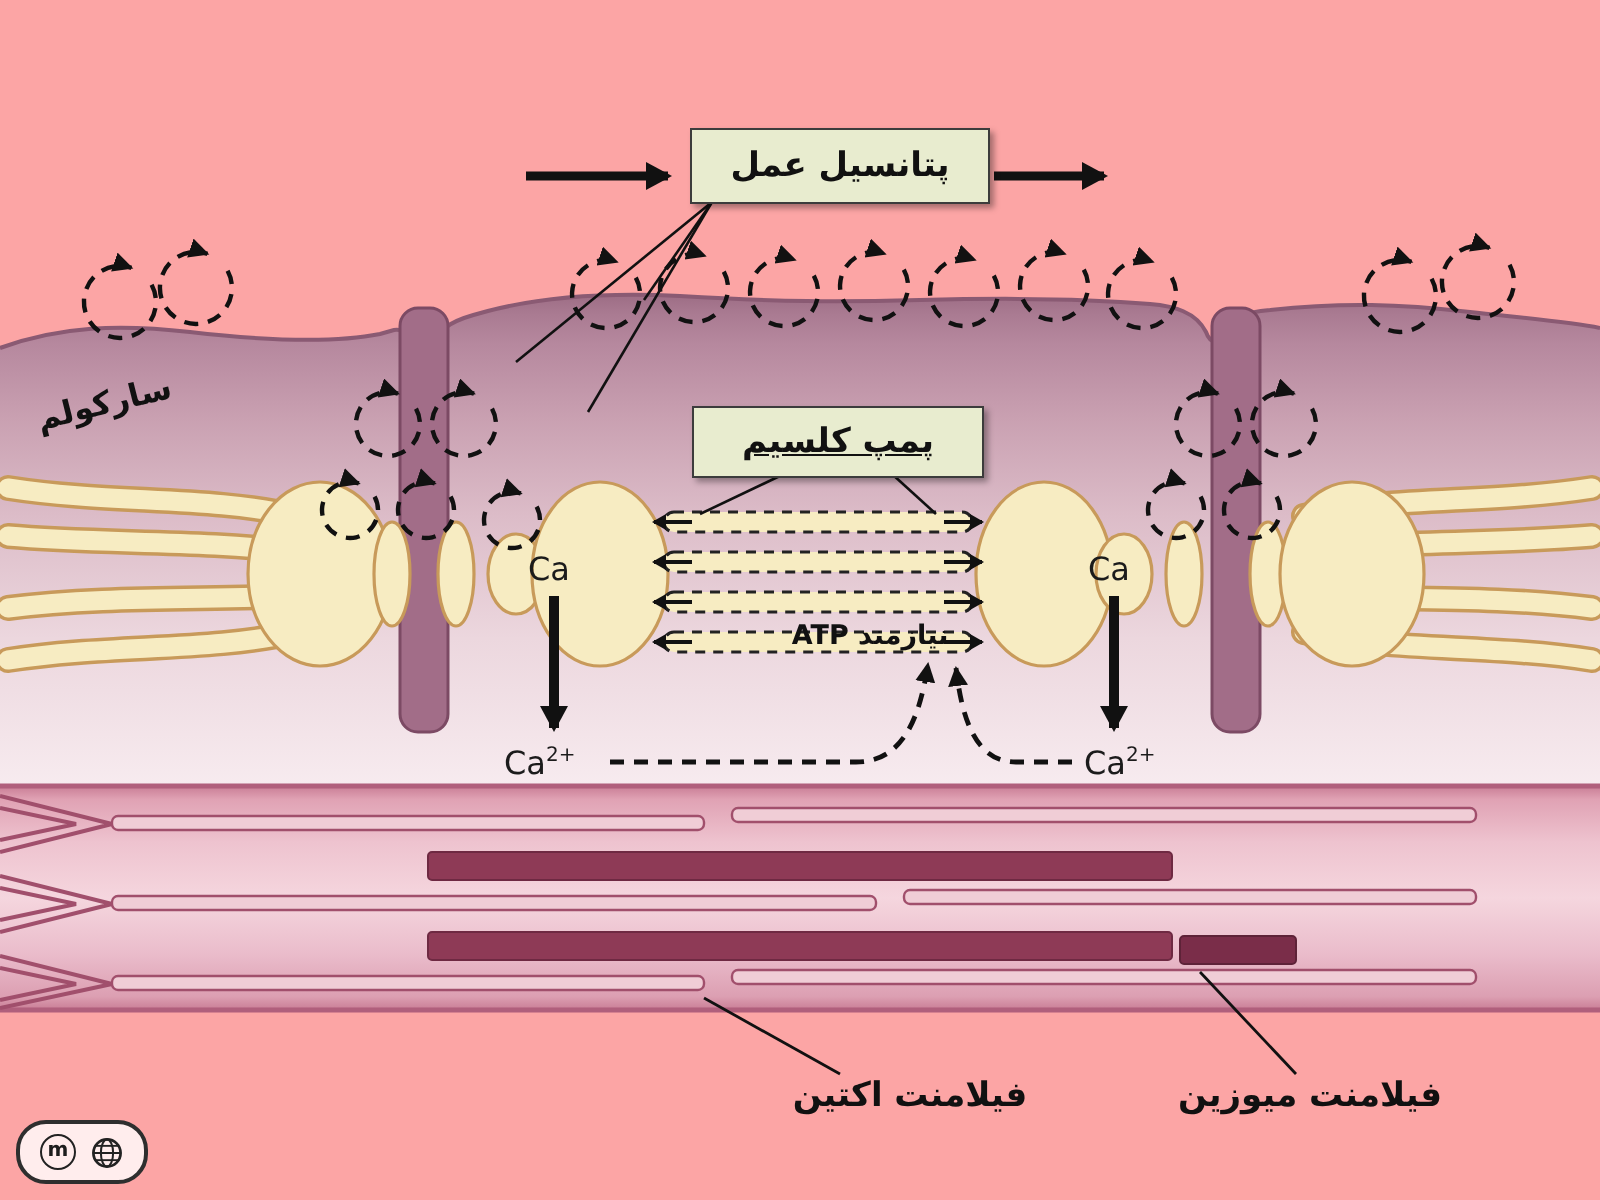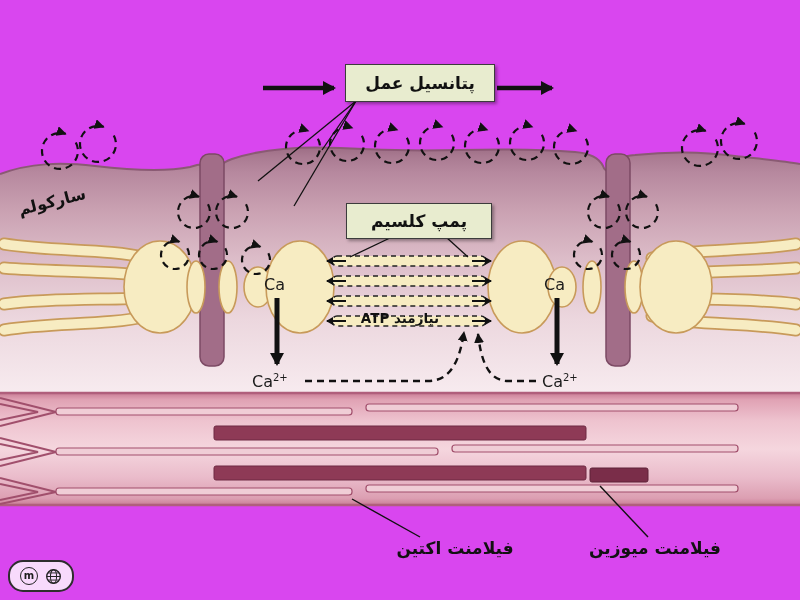"پتانسیل عمل" #stage { background: #d946ef -> #fca5a5 }
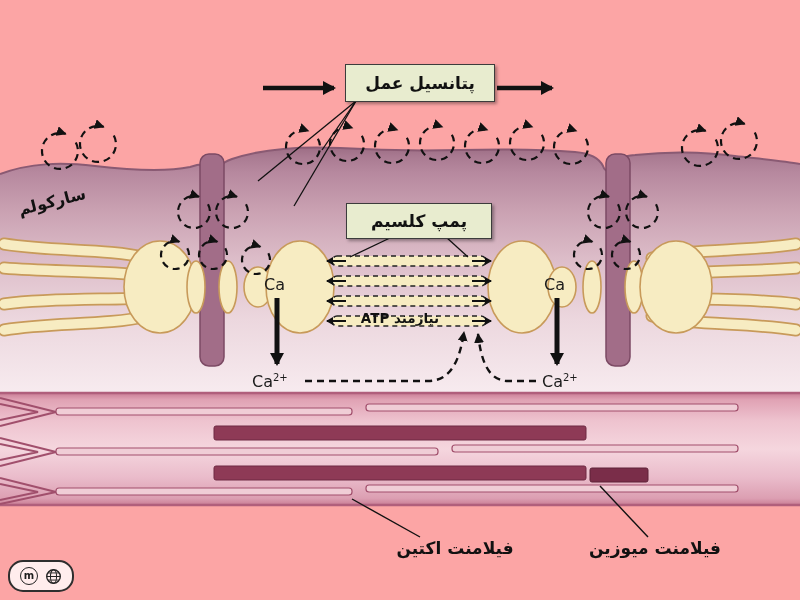"پمپ کلسیم" div.label-box { text-decoration: none -> underline }
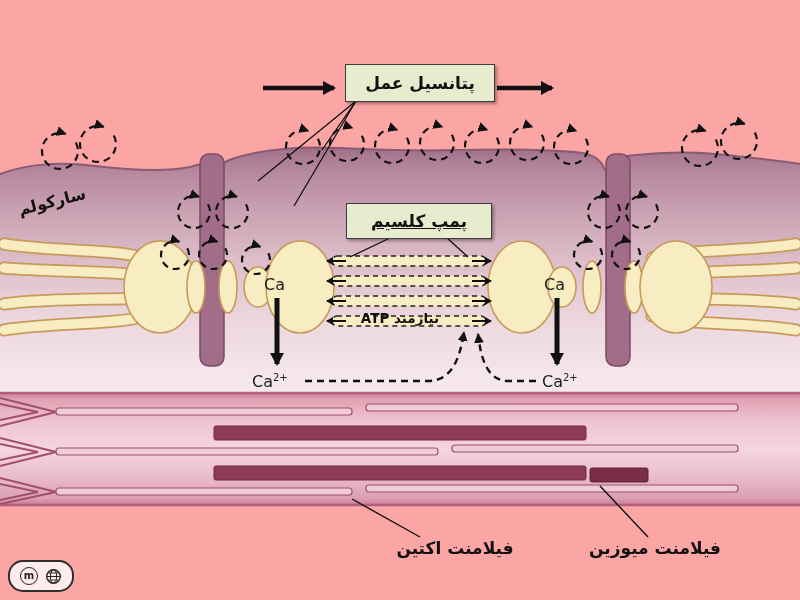"نیازمند ATP" div.plain-label { left: 345px -> 380px }
